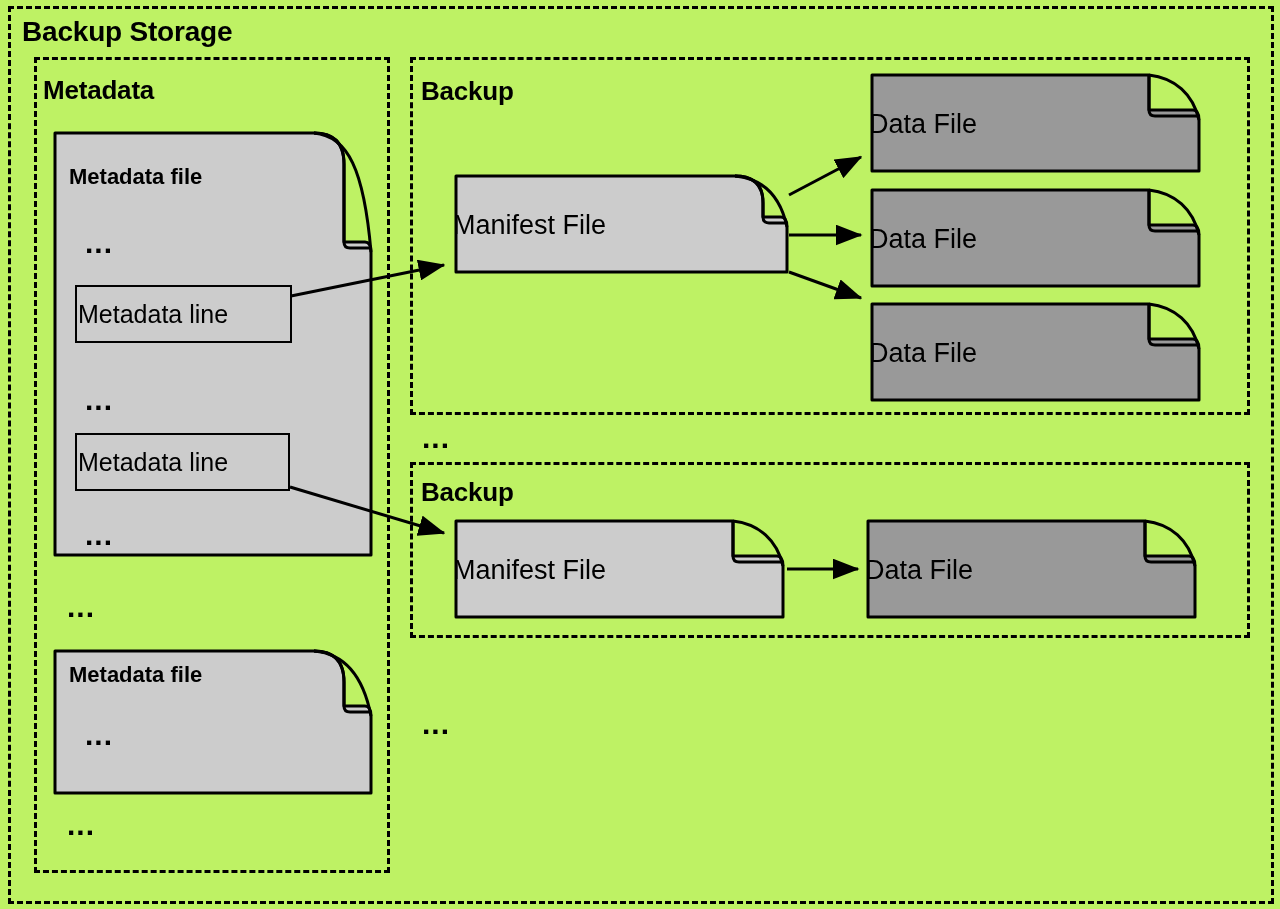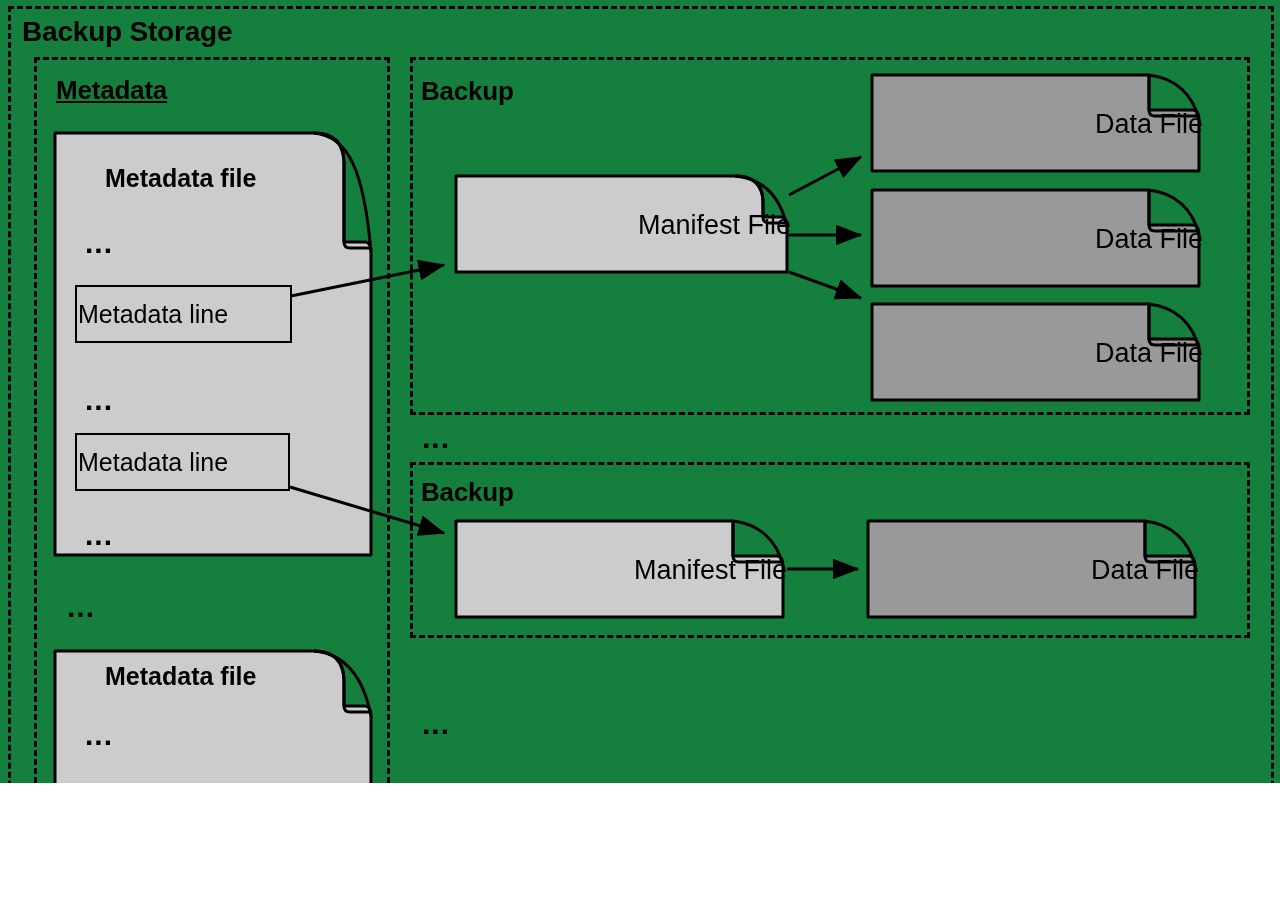"Backup Storage" #canvas { background: #15803d -> #bef264; height: 783px -> 909px }
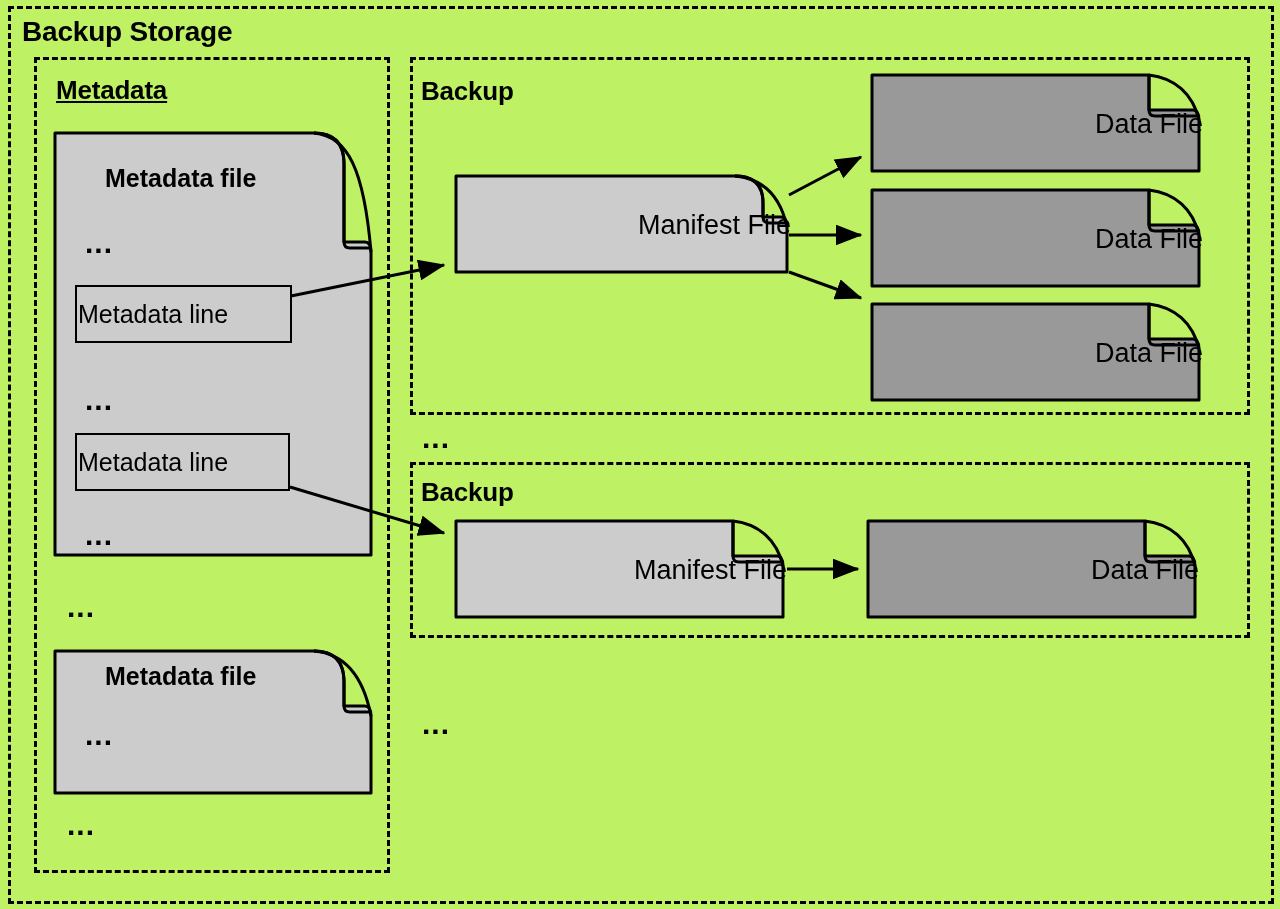"Metadata" #metadata-title { left: 56px -> 43px; text-decoration: underline -> none }
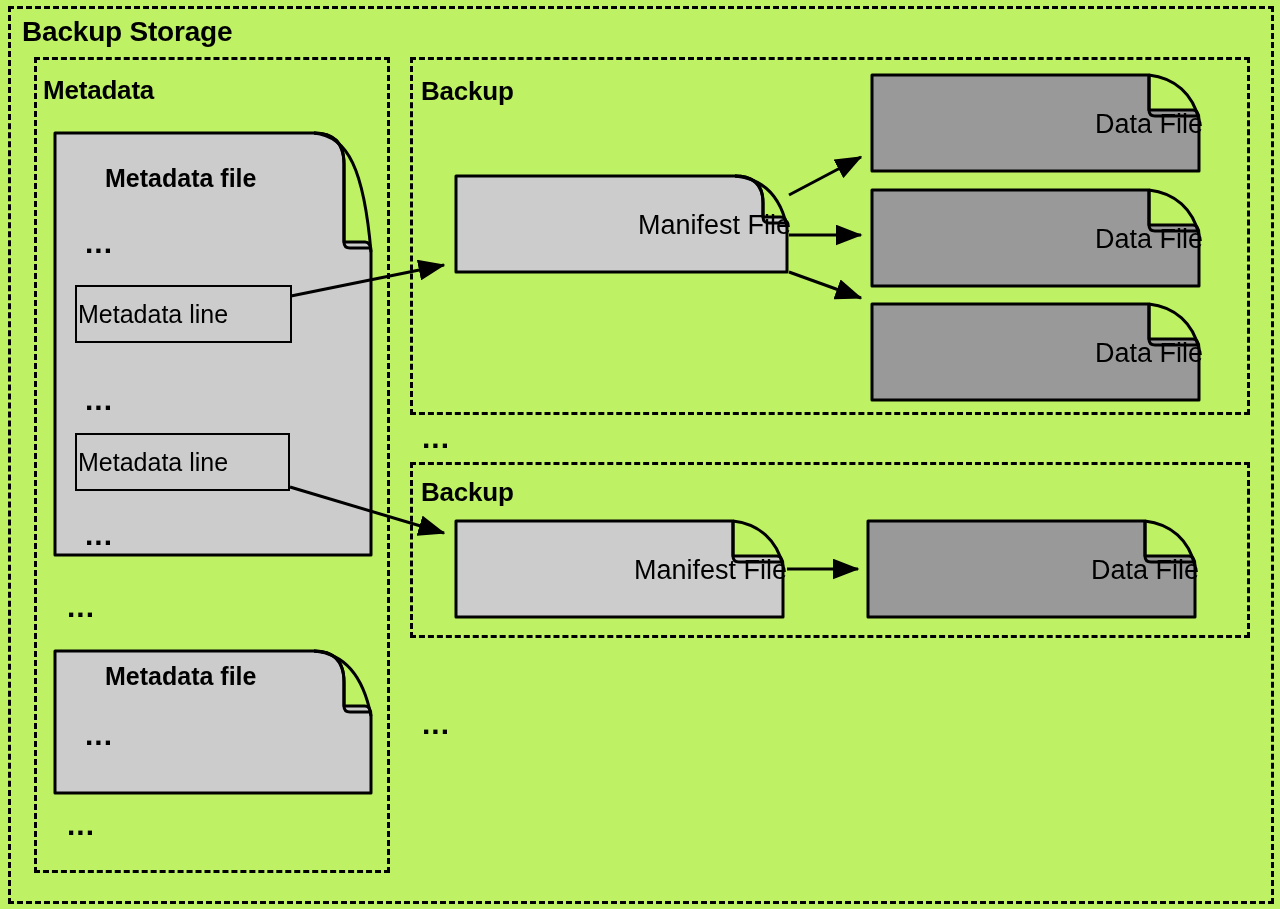"Data File" .doc-label { text-align: right -> left }
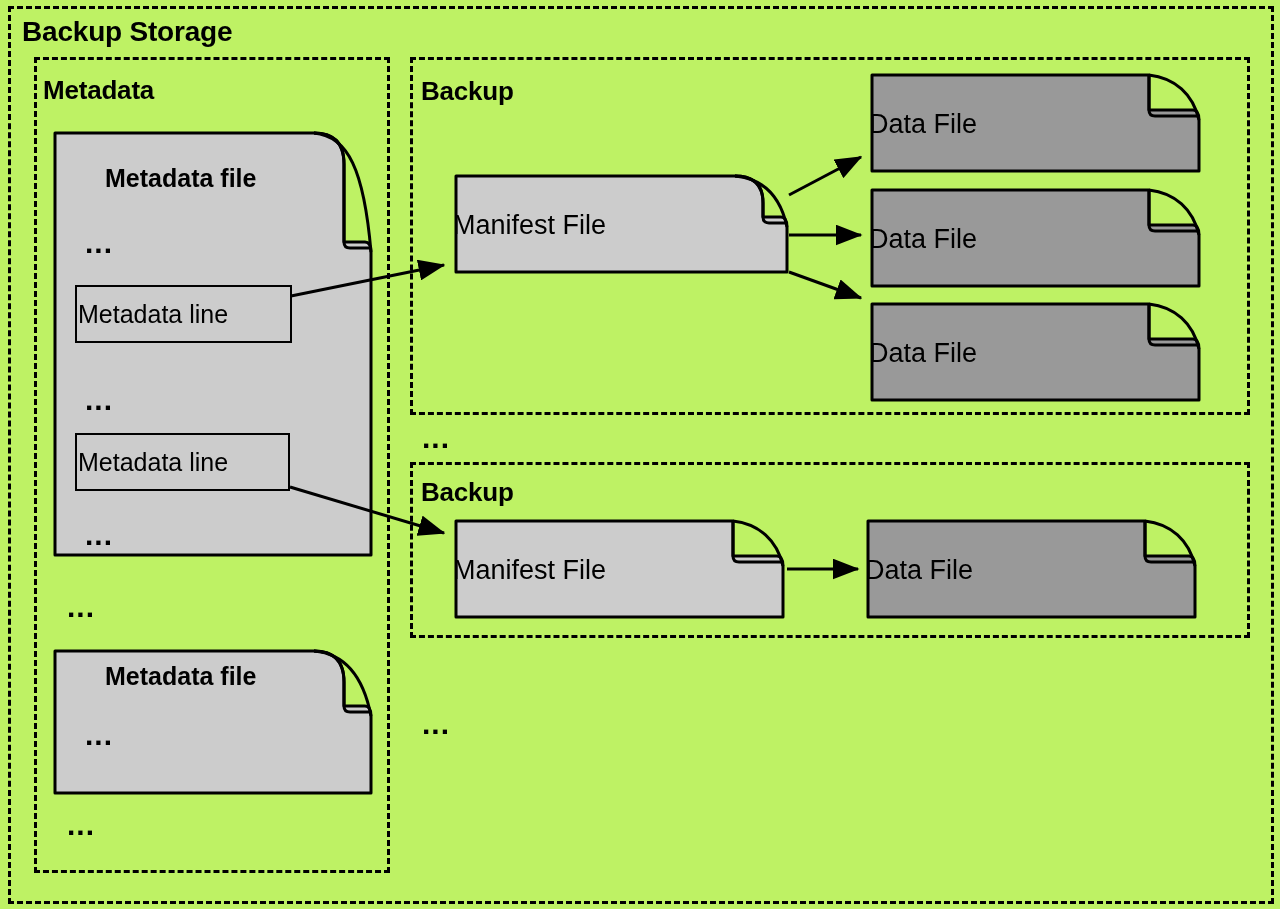"Metadata file" .meta-heading { font-size: 25px -> 22px; margin-left: 36px -> none }
